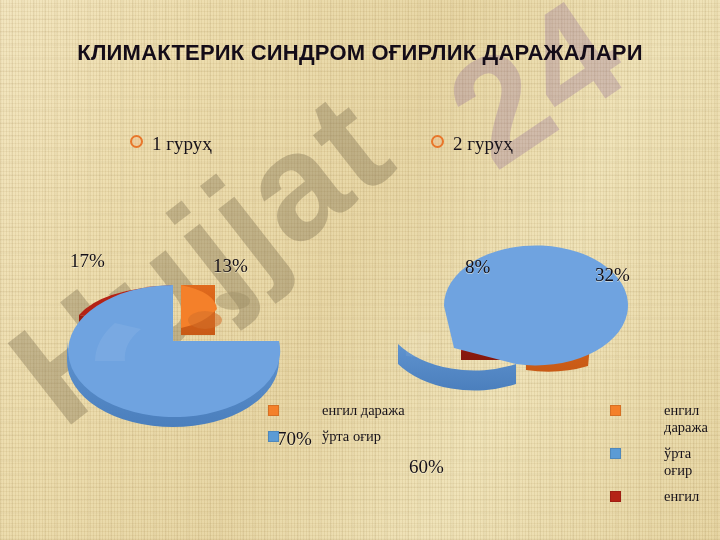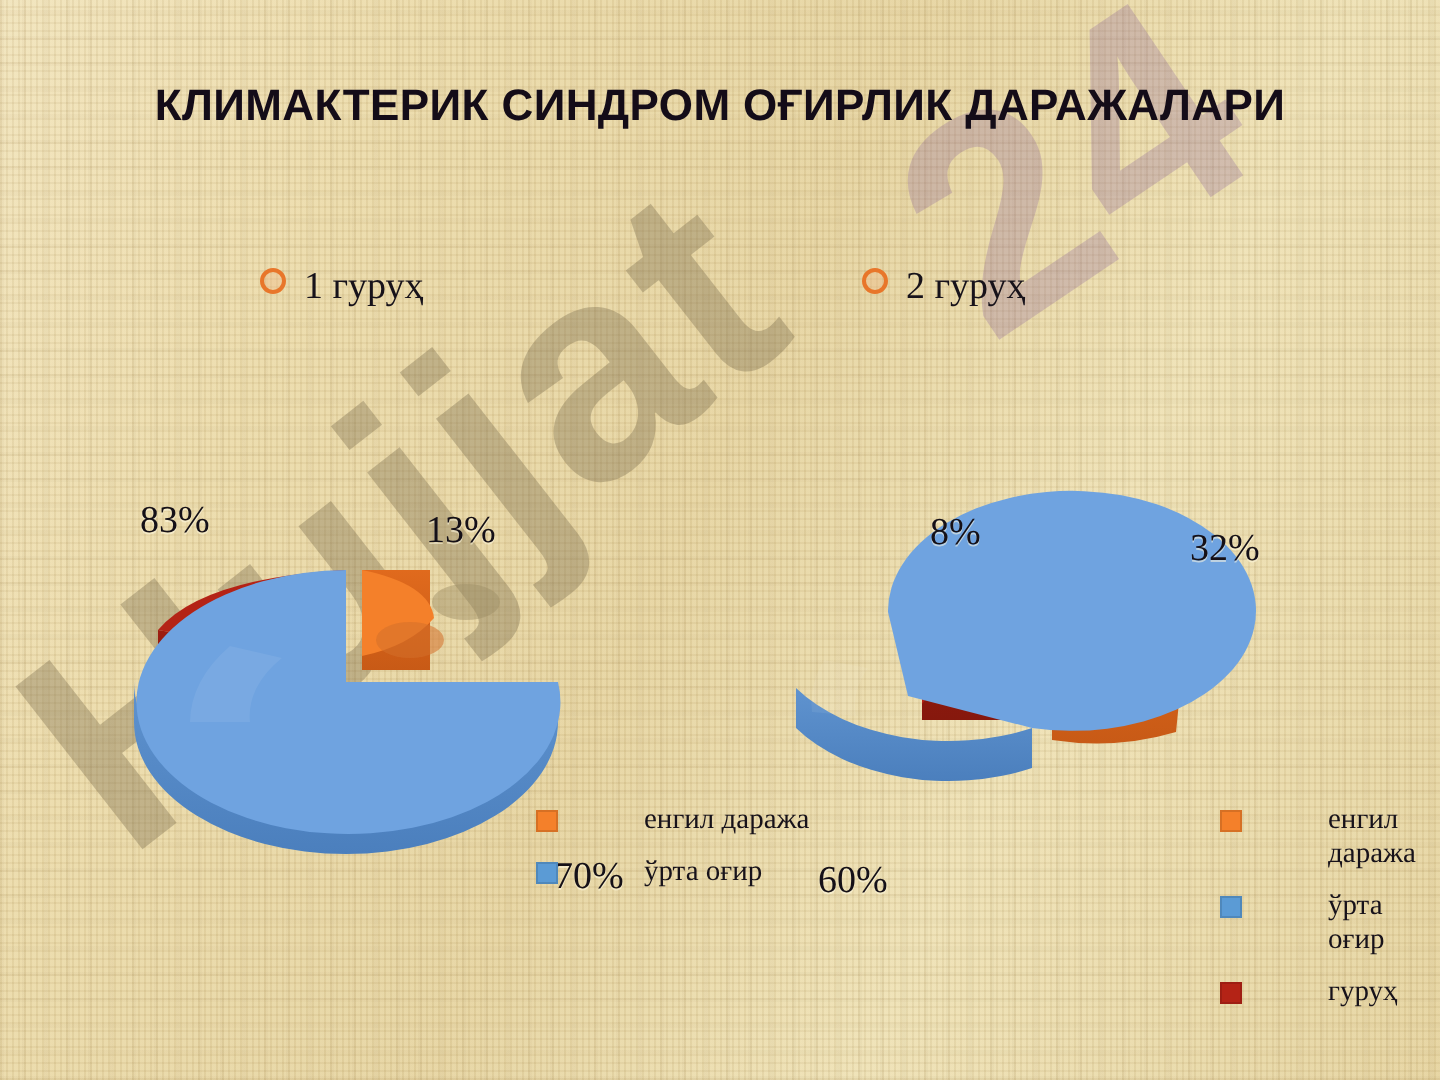"83%" div.pct { text: 83% -> 17% }
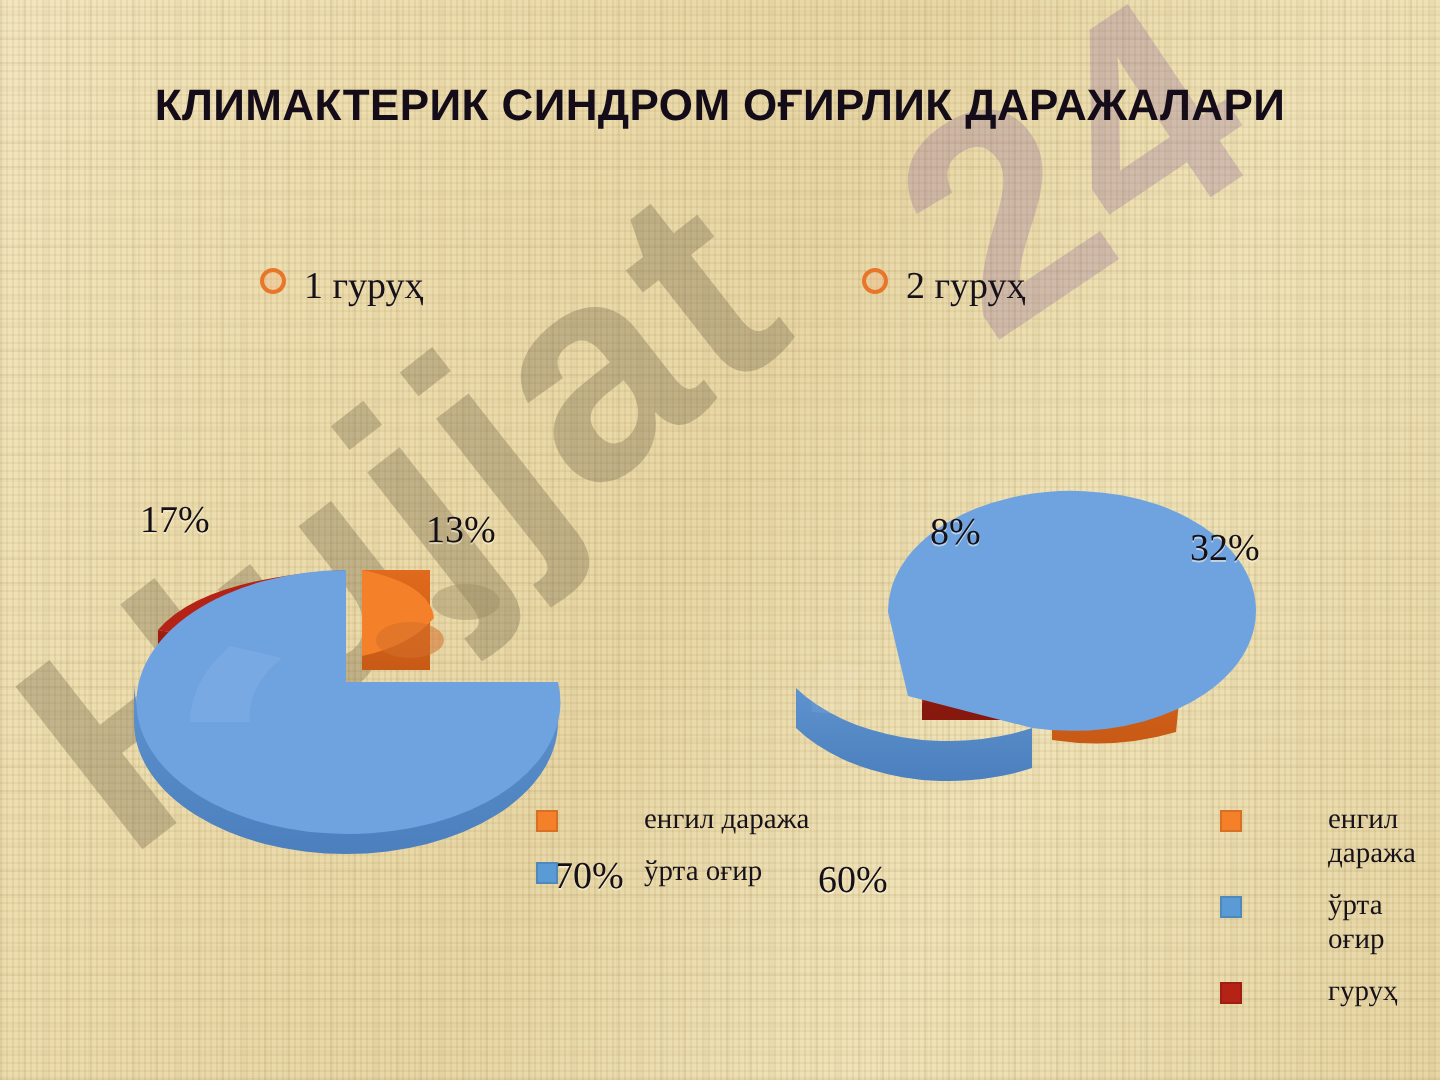"60%" div.pct { top: 430px -> 456px }
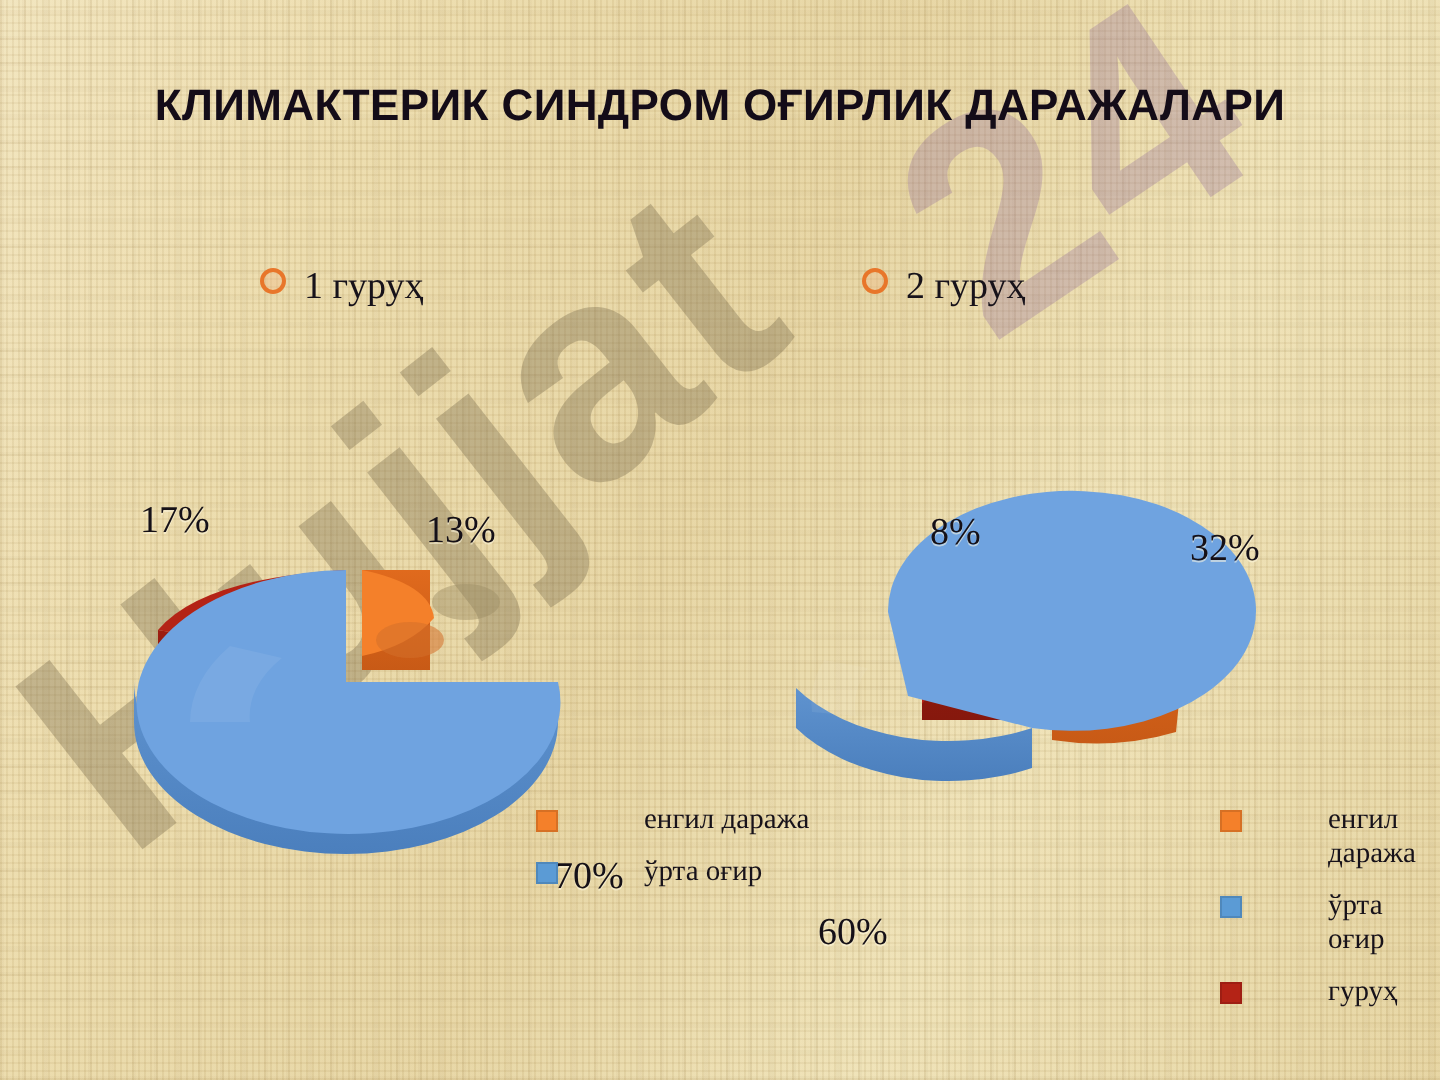"гуруҳ" span.legend-text { text: гуруҳ -> енгил }
